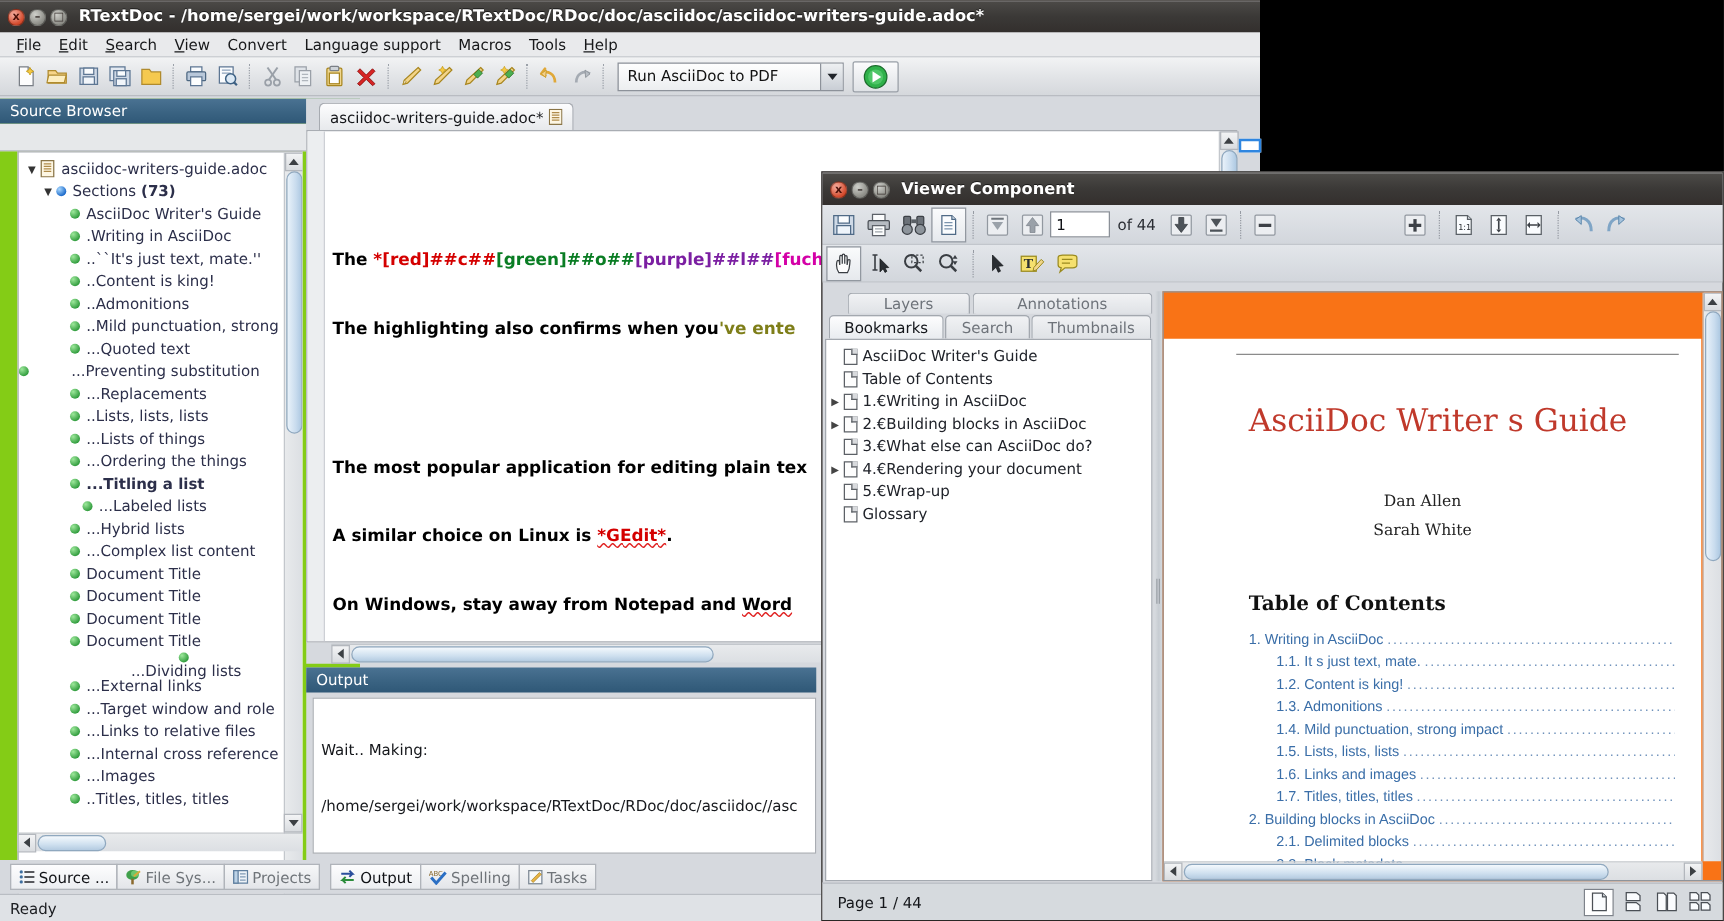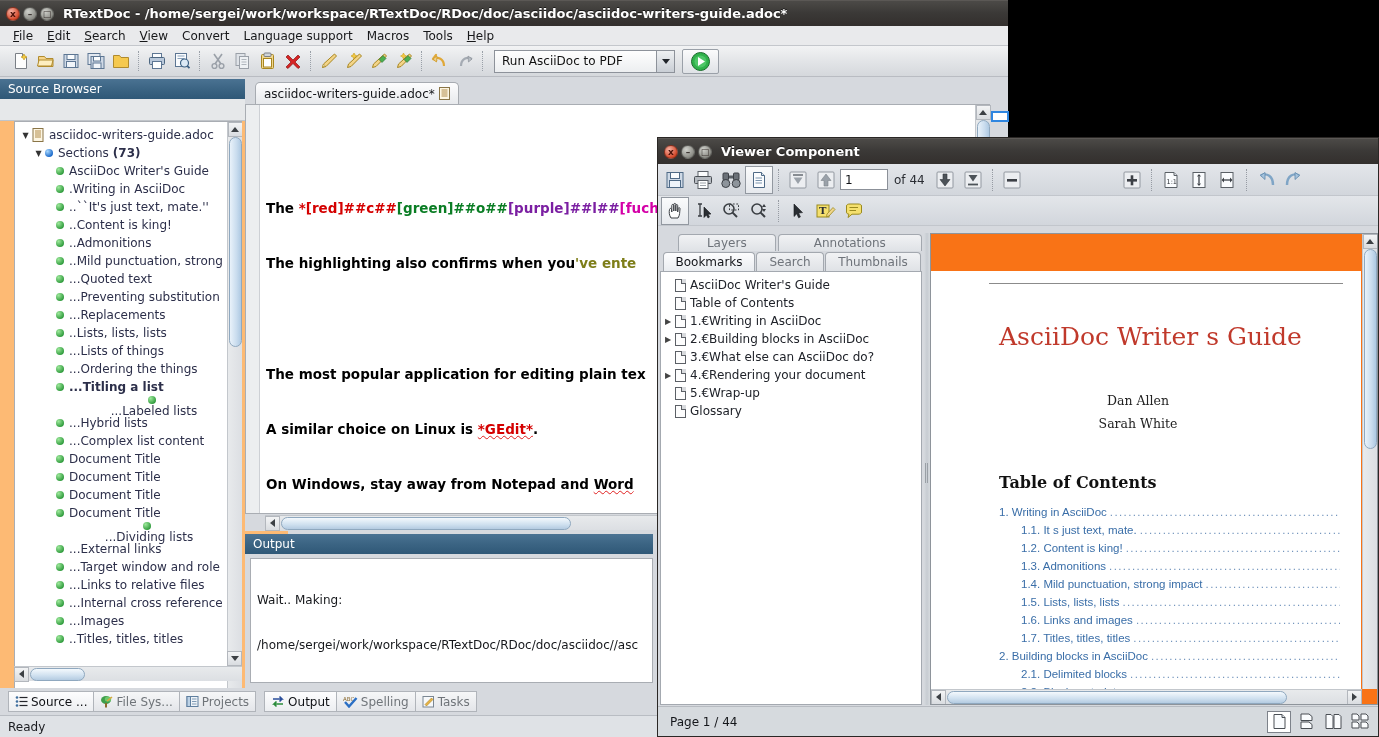"Source Browser" div { background: #fdba74 -> #84cc16 }
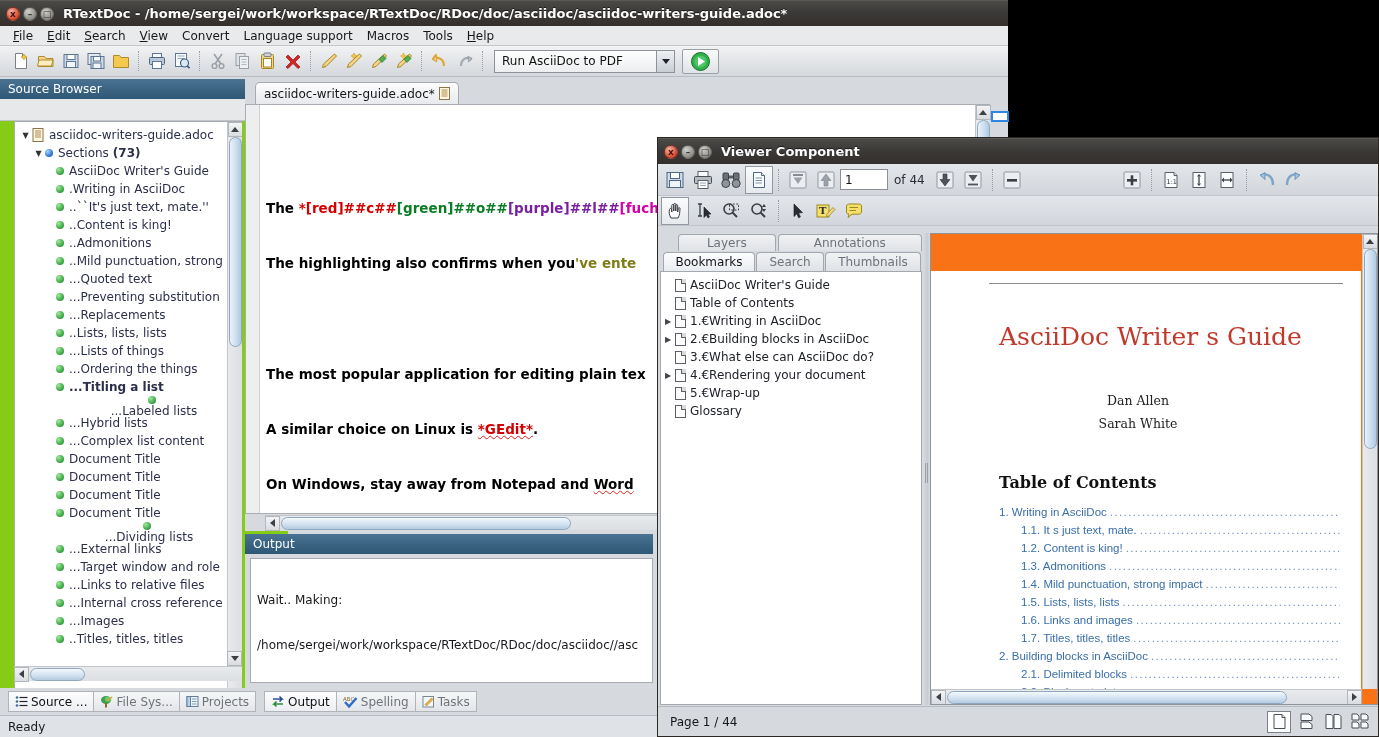"...Preventing substitution" div.trow { gap: none -> 29px; padding-left: 41px -> none }
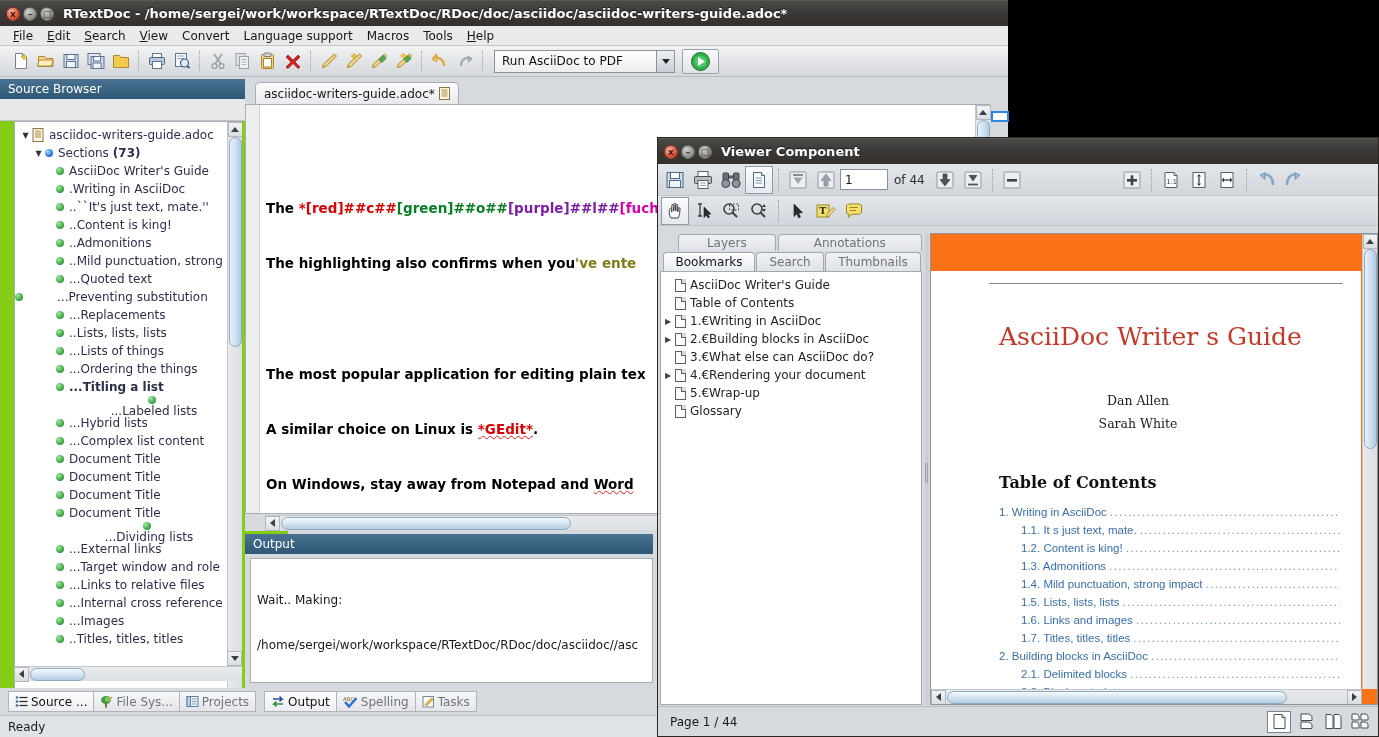"...Labeled lists" div.trow { flex-direction: column -> none }
